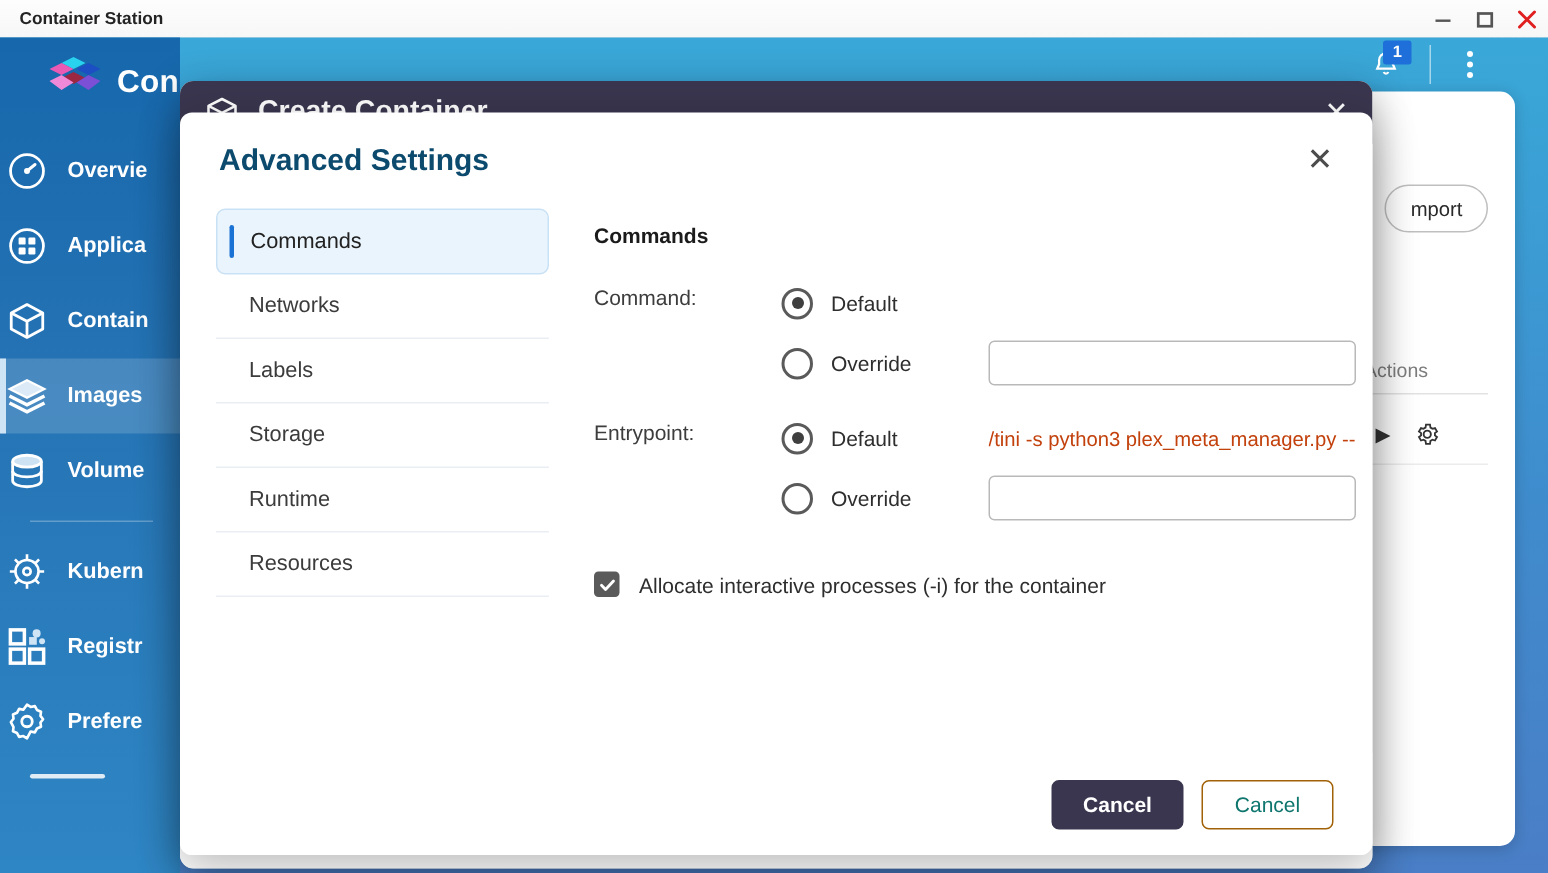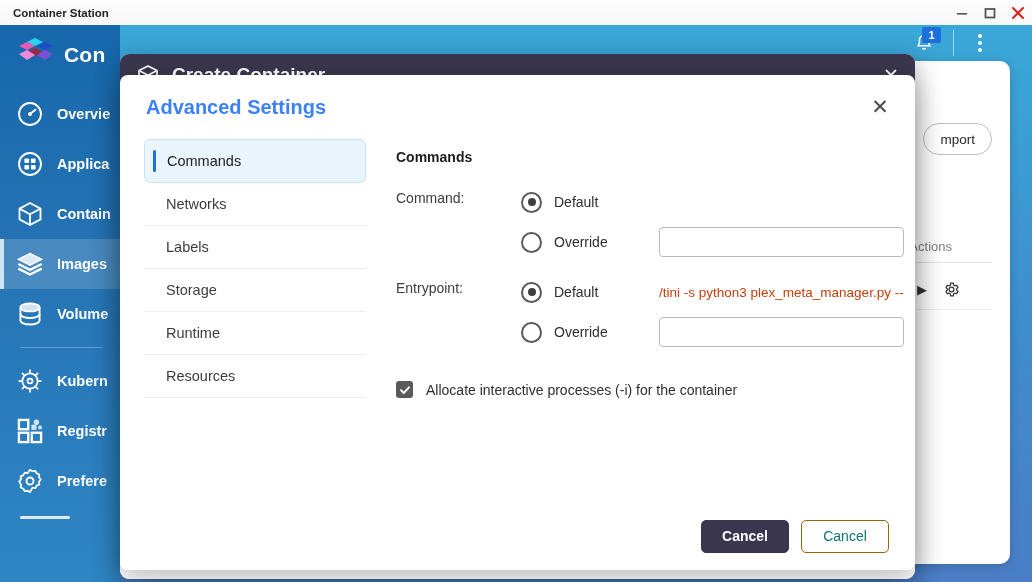"Con" .brand { padding-left: 18px -> 32px }
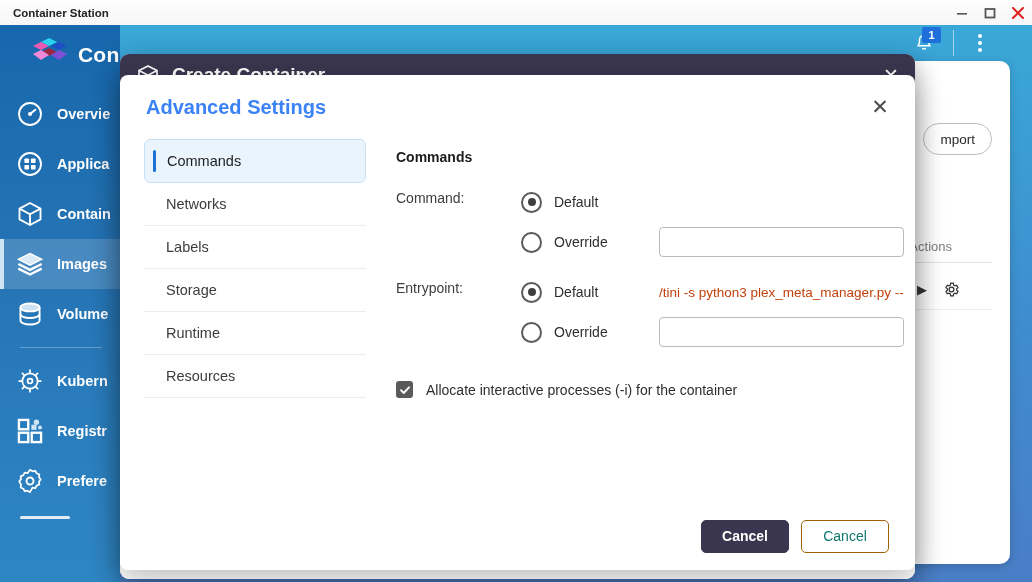"Overvie" .navitem { padding-left: 16px -> 4px }
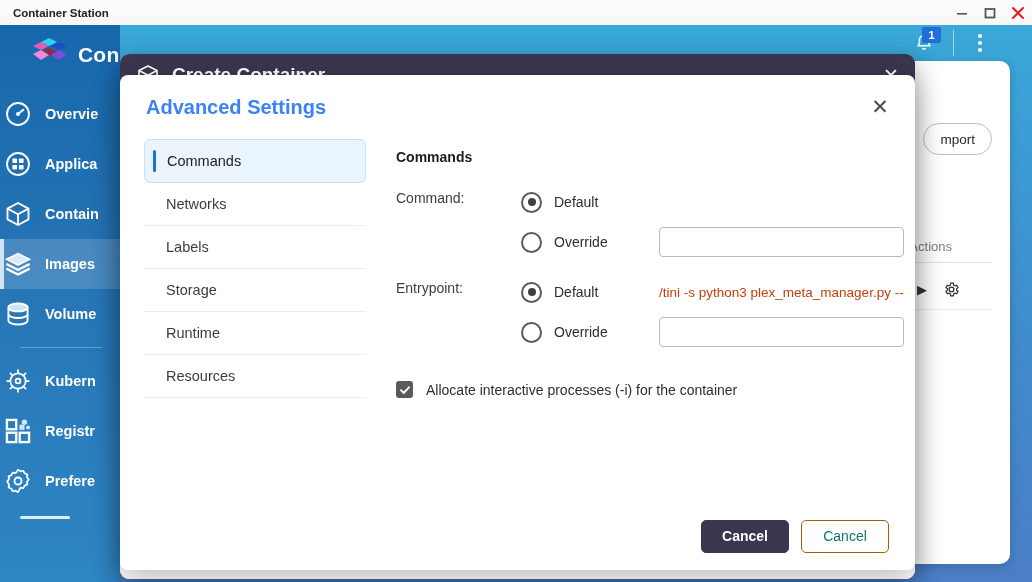"Advanced Settings" .adv-title { color: #3b82f6 -> #0c4a6e }
